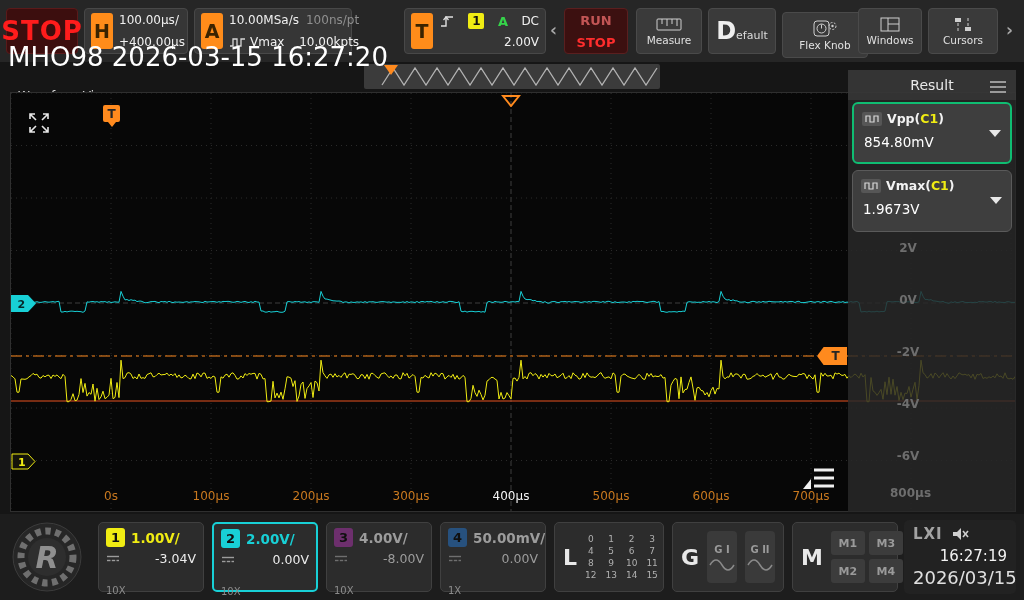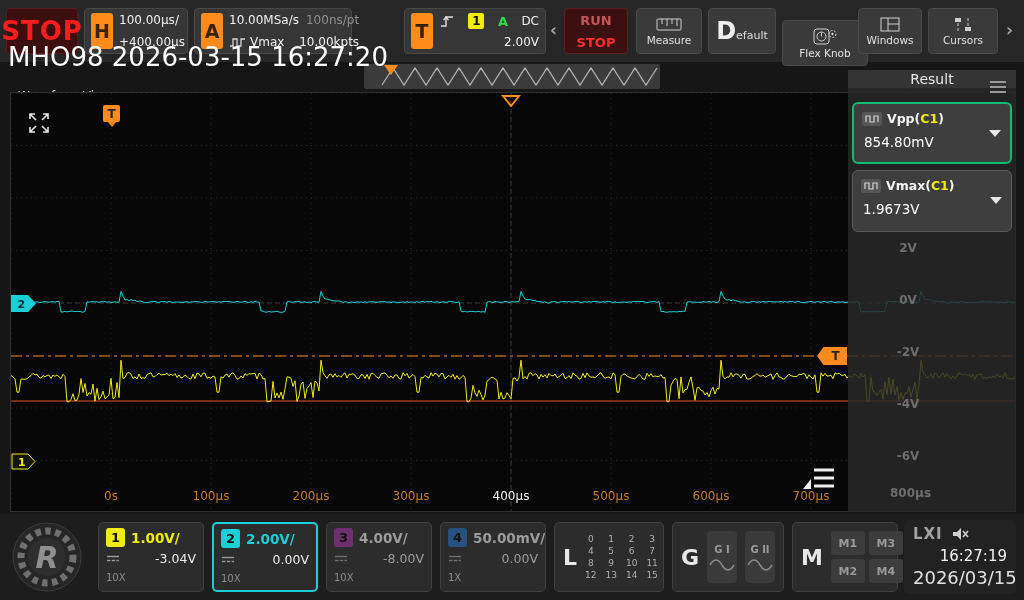"Flex Knob" div.tbtn { top: 20px -> 12px }
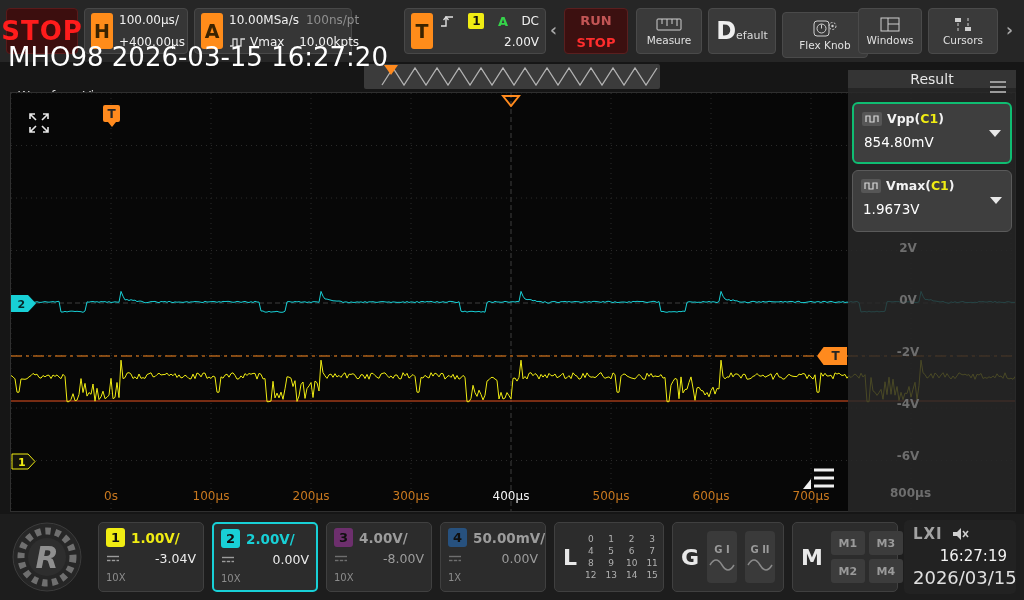"Result" .rhead { height: 18px -> 30px }
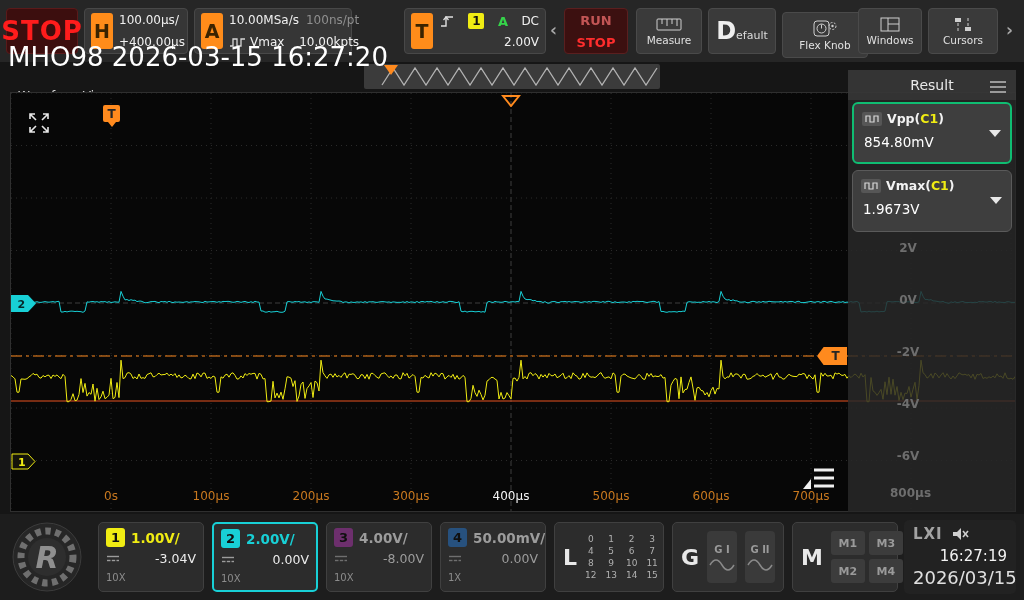"10X" .chrow3 { margin-top: 0 -> 13px }
